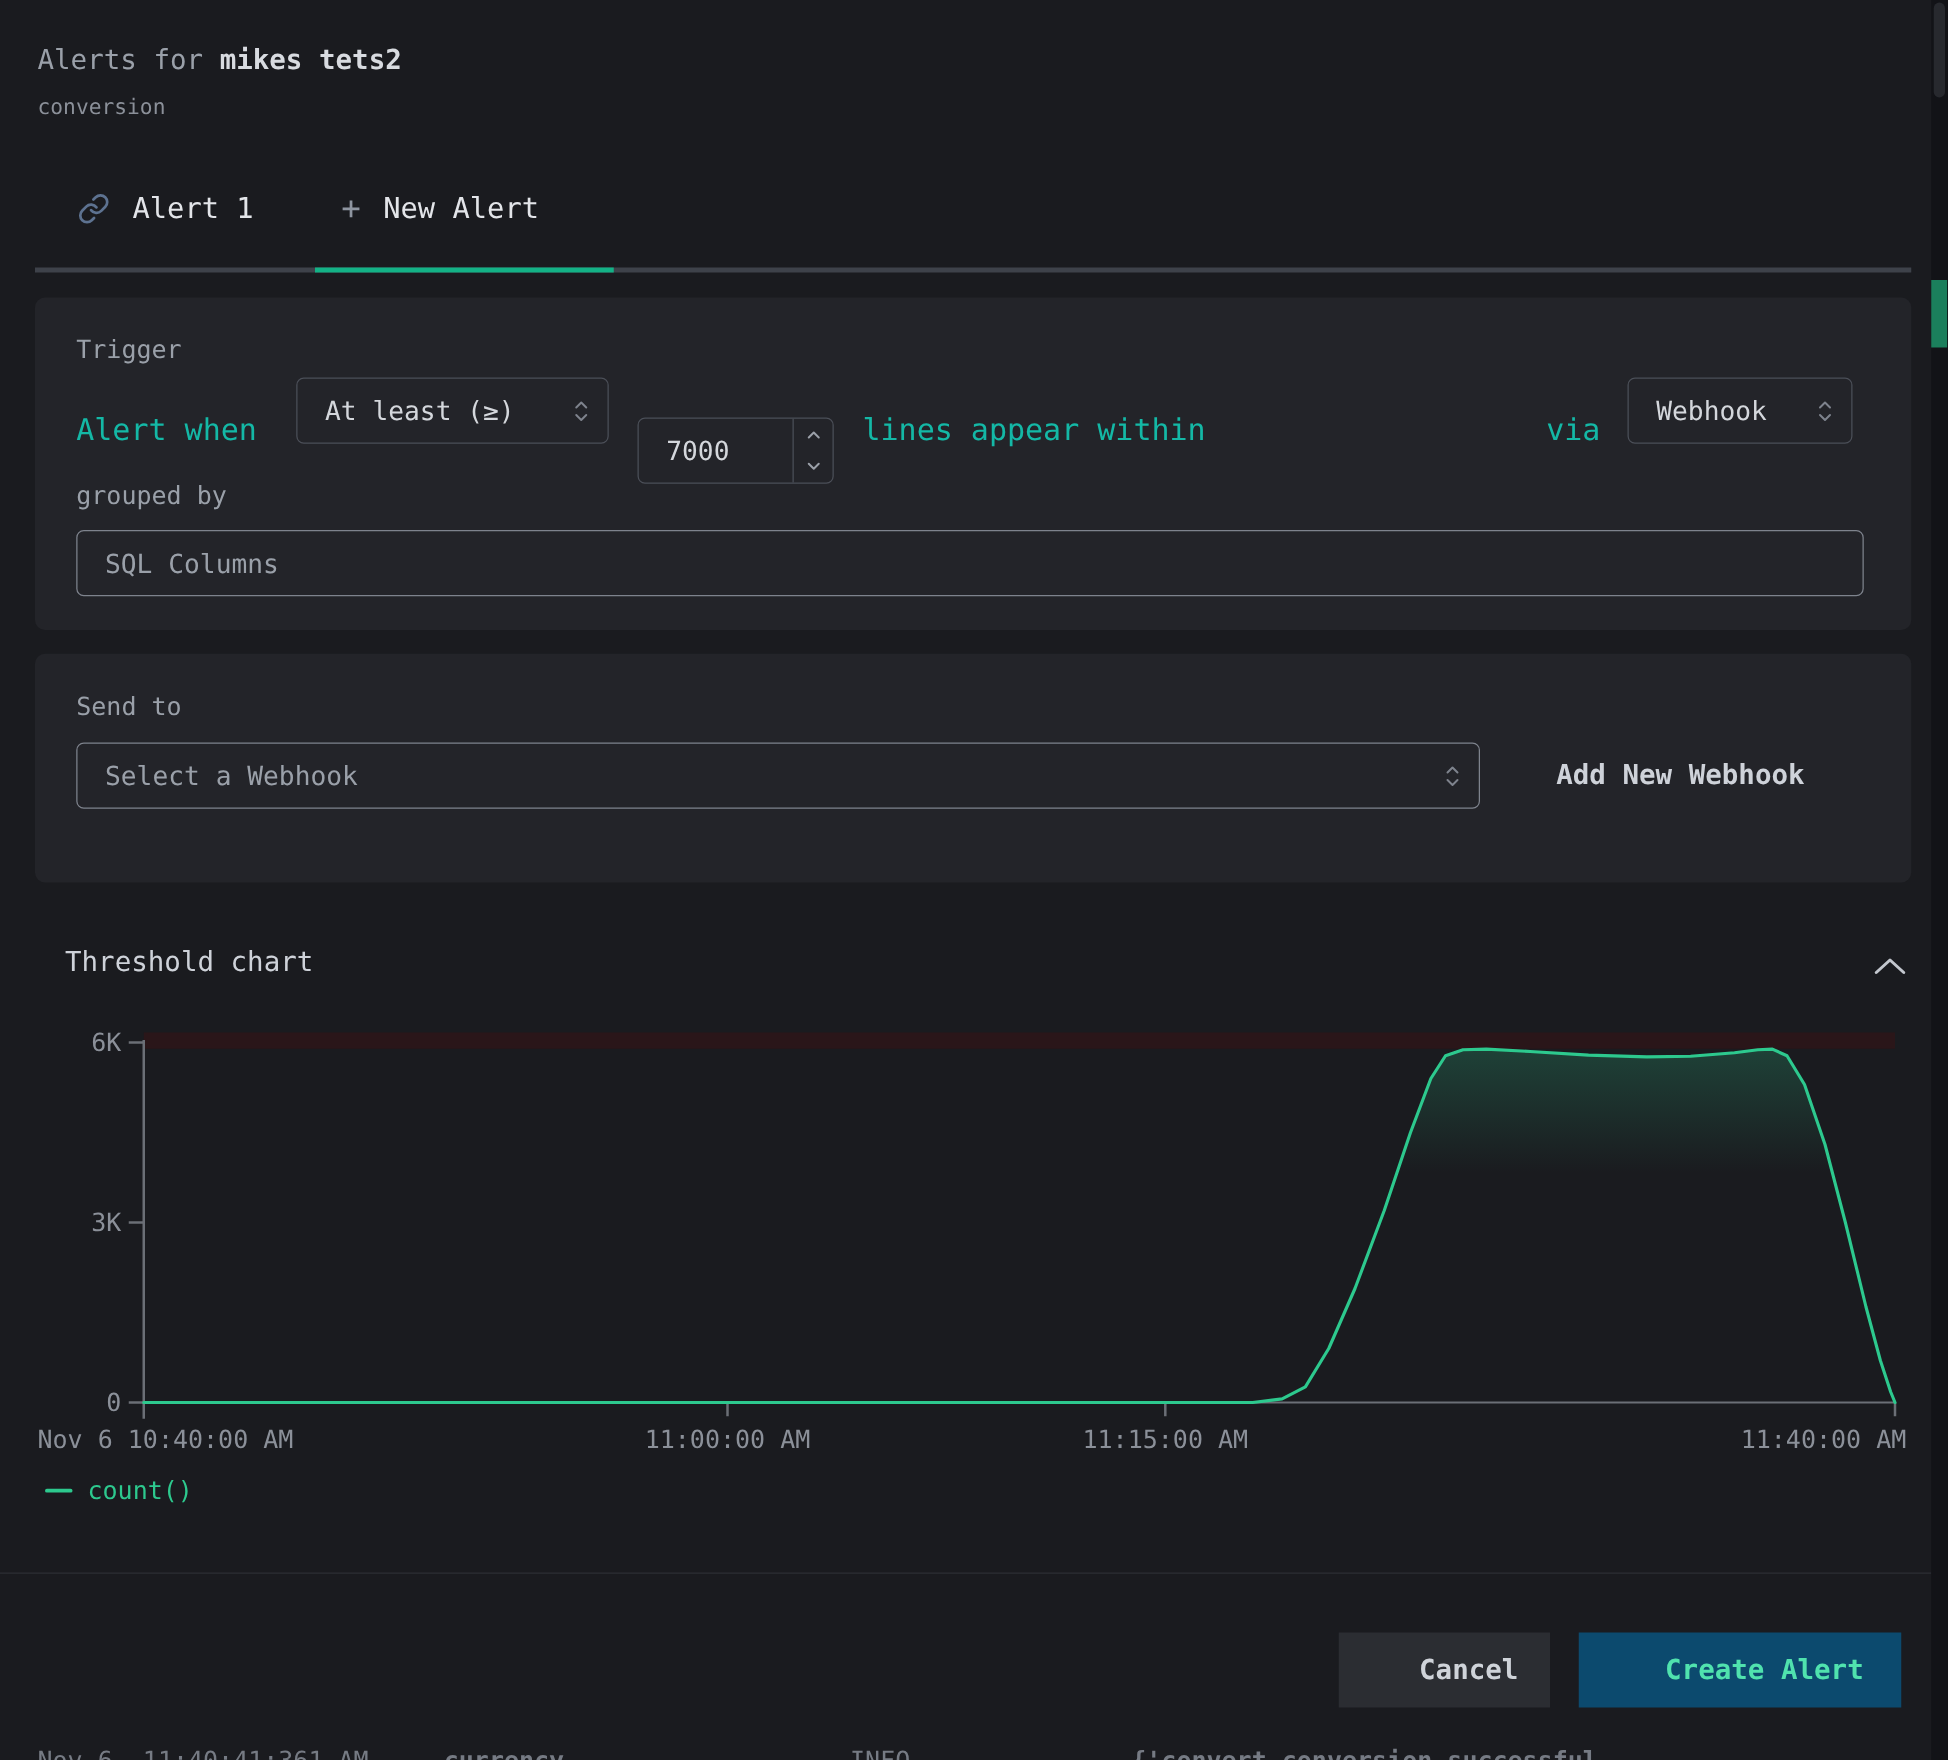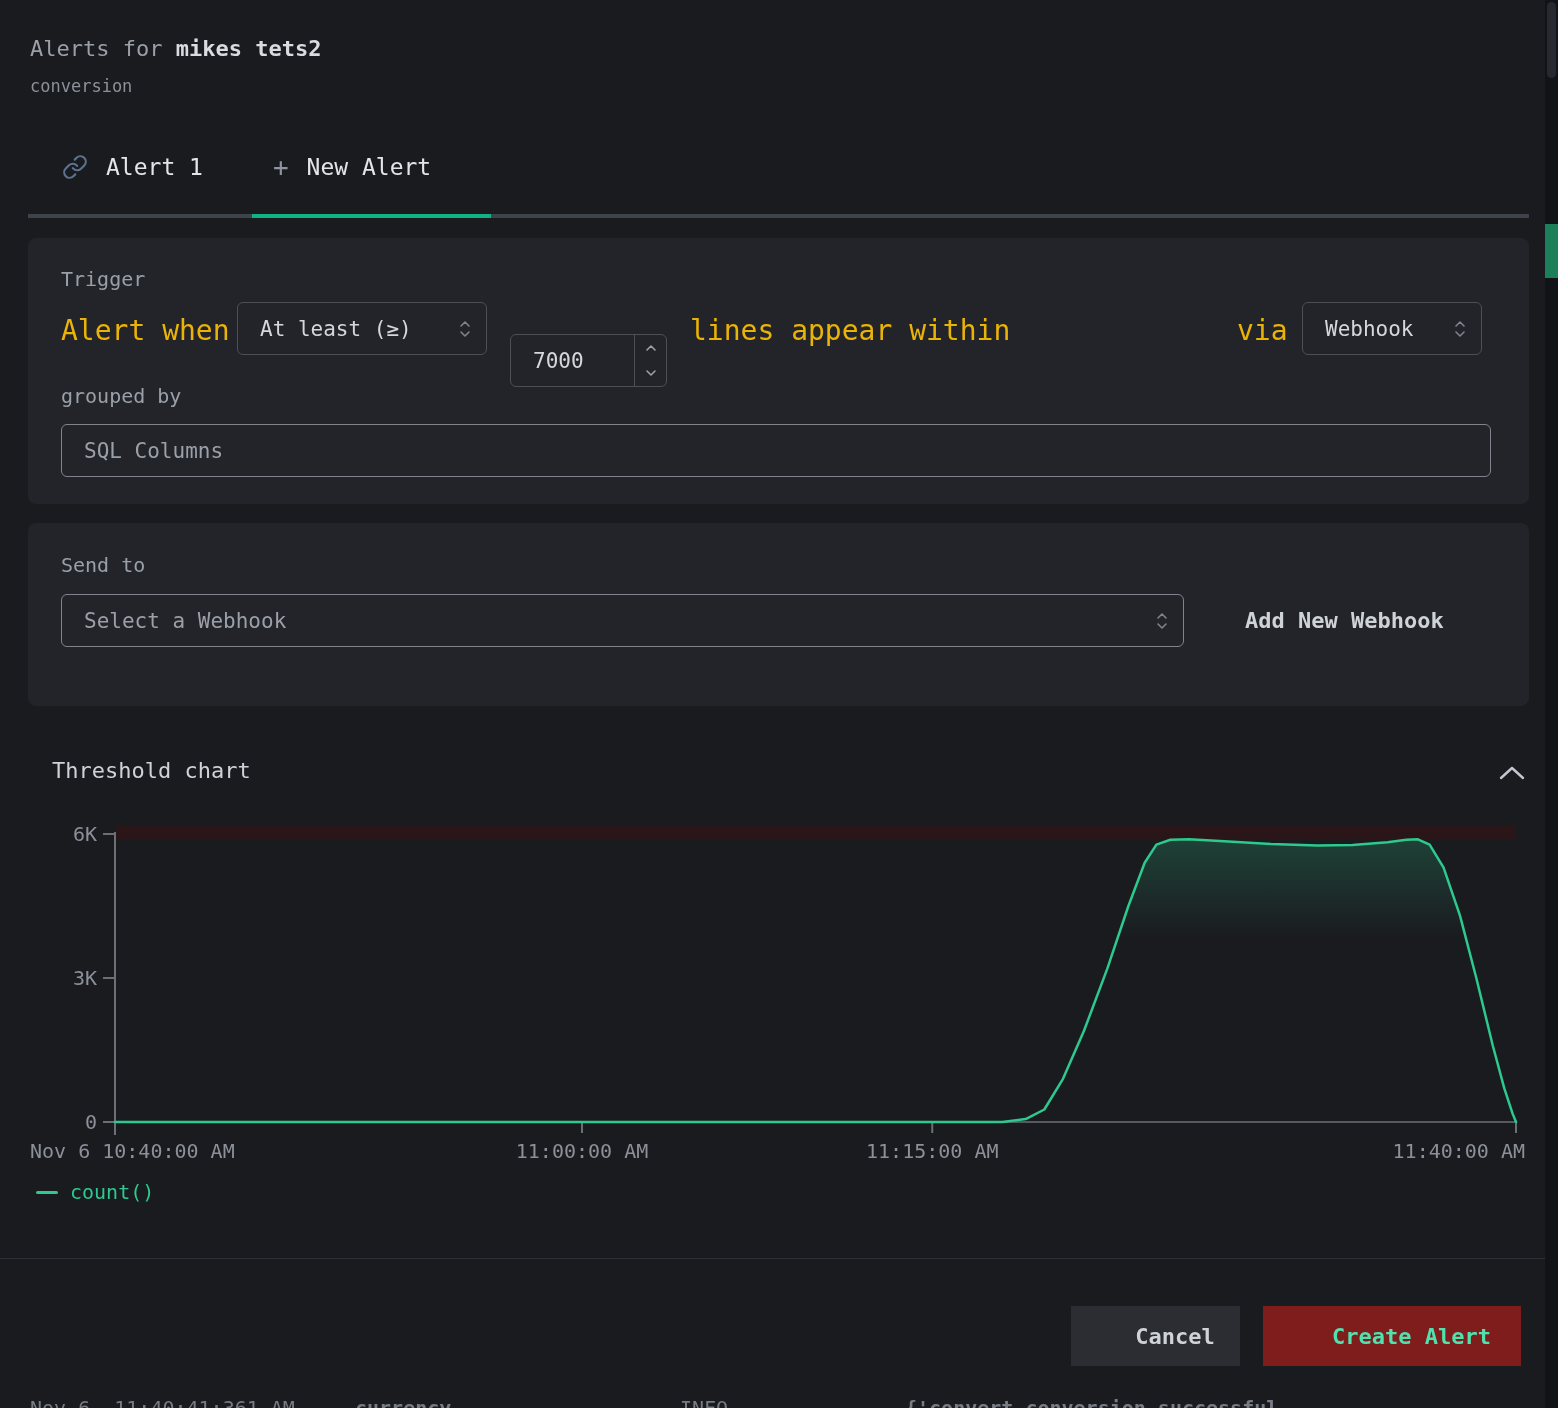"Alert when" .row-text { color: #eab308 -> #14b8a6; font-size: 28px -> 24px; margin-top: none -> 16px }
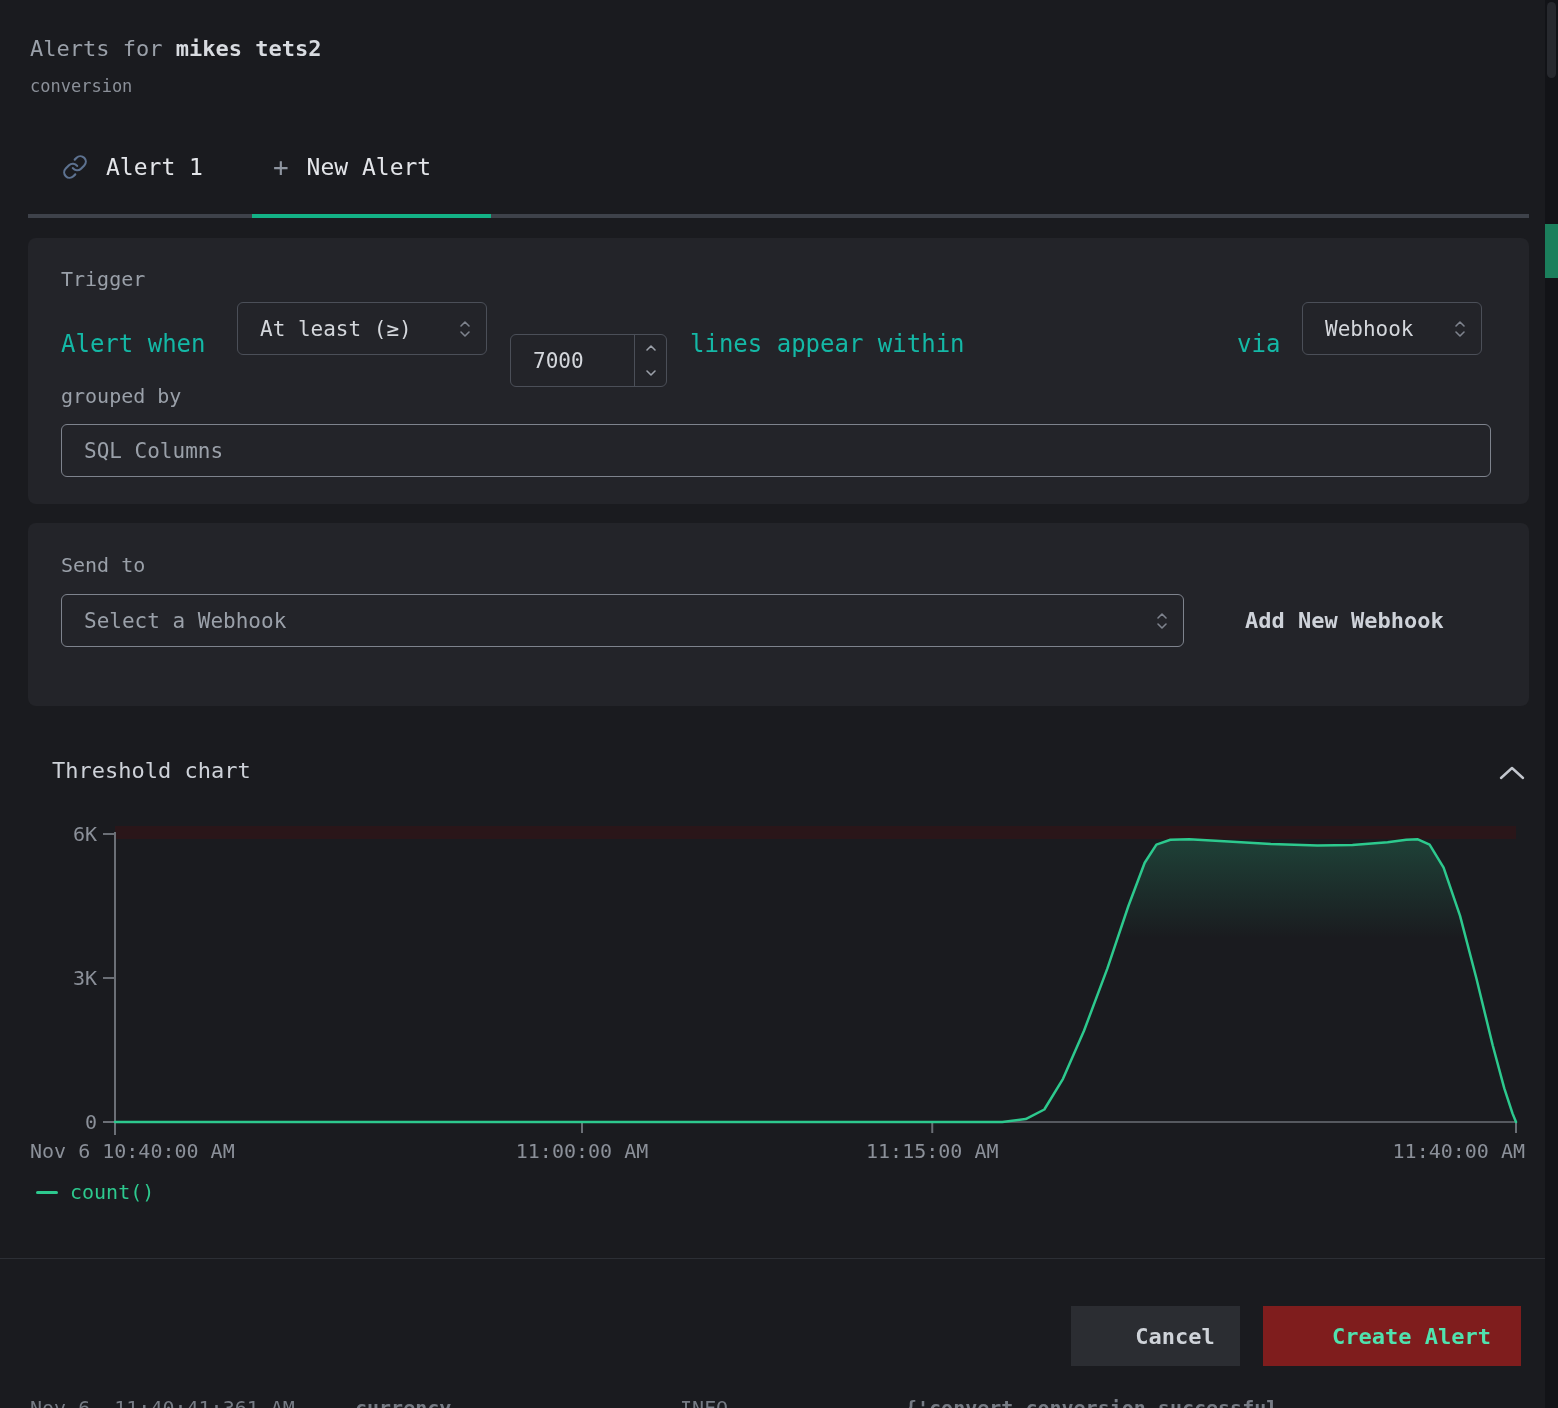"Create Alert" .btn-create { background: #7f1d1d -> #0c4a6e }
